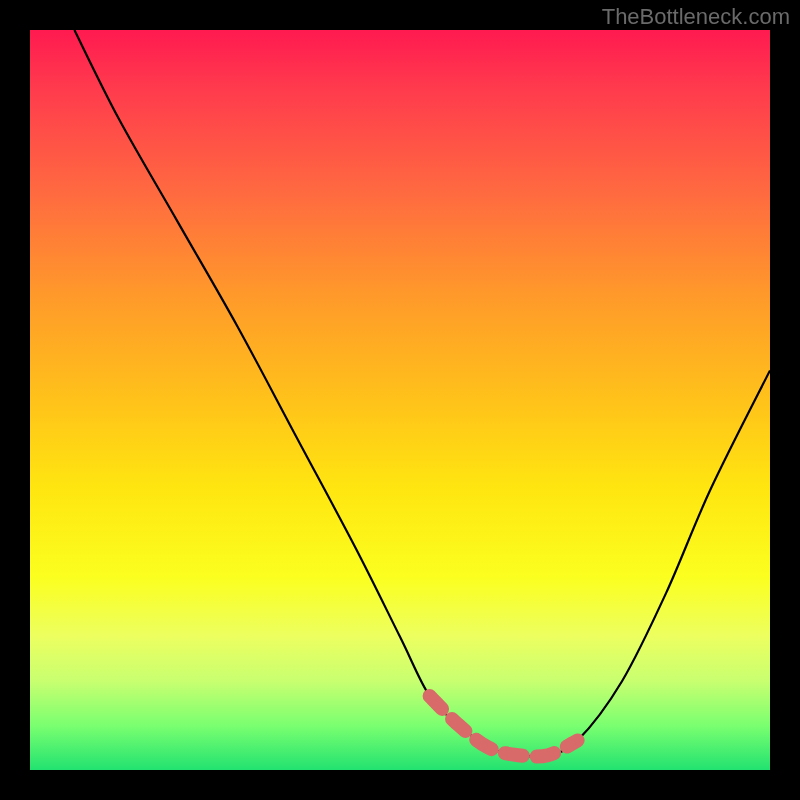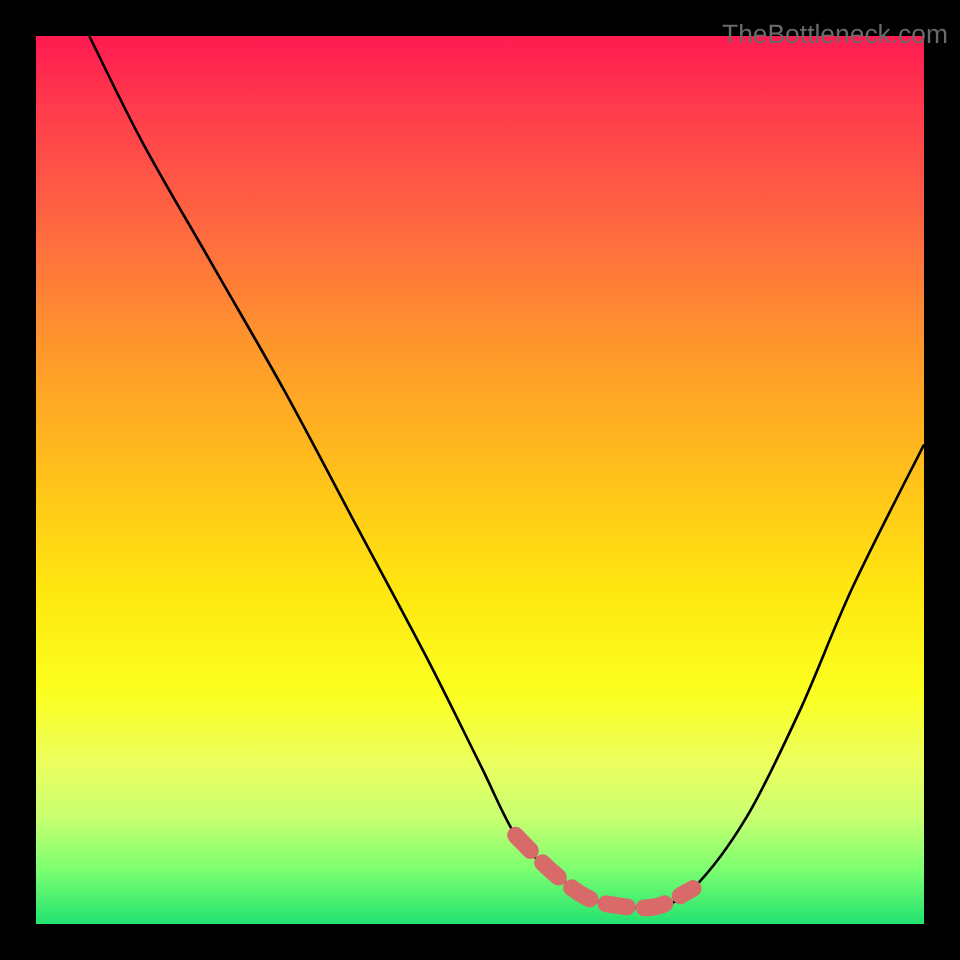"TheBottleneck.com" .watermark { top: 16px -> 4px }
